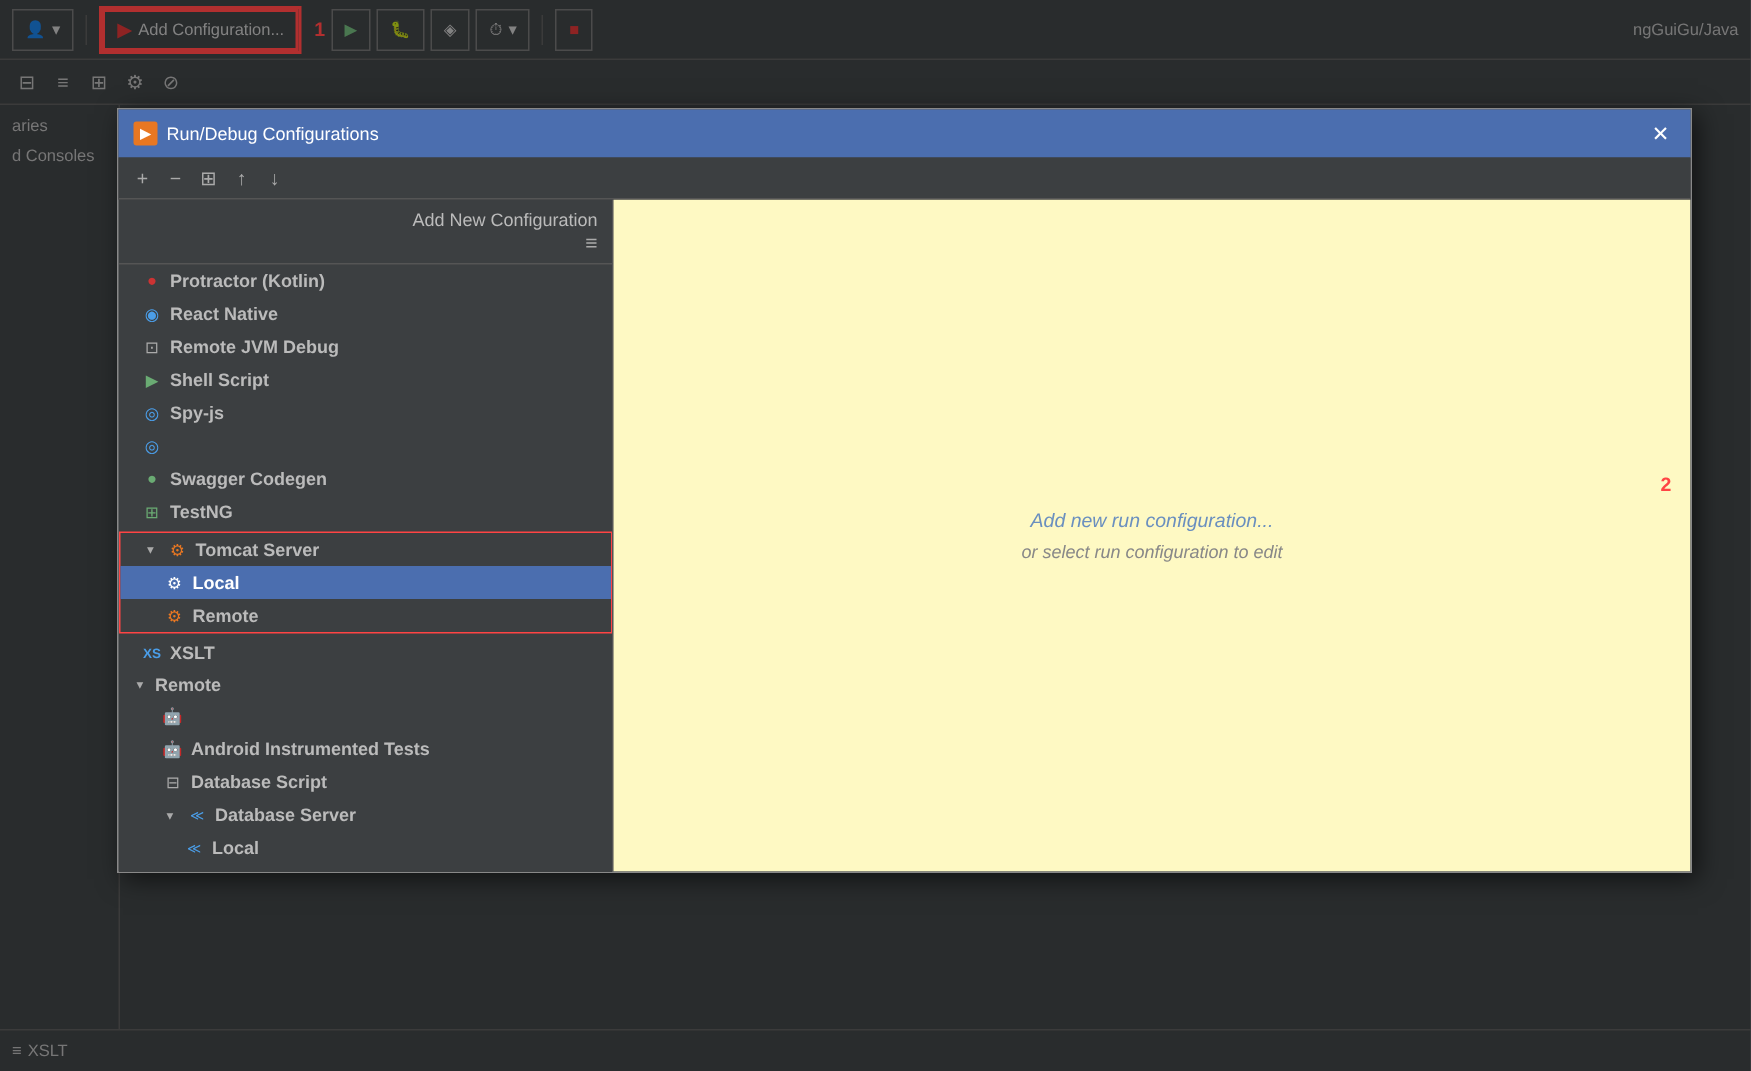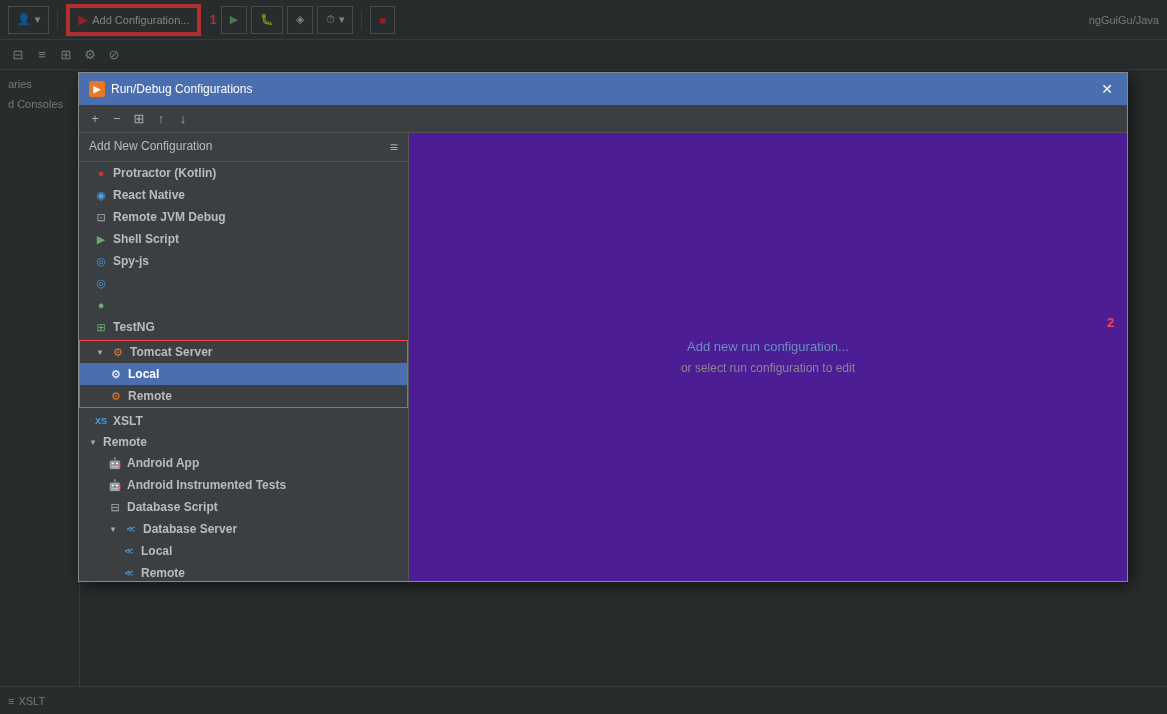"Add New Configuration" .tree-header { align-items: flex-start -> flex-end; flex-direction: none -> column }
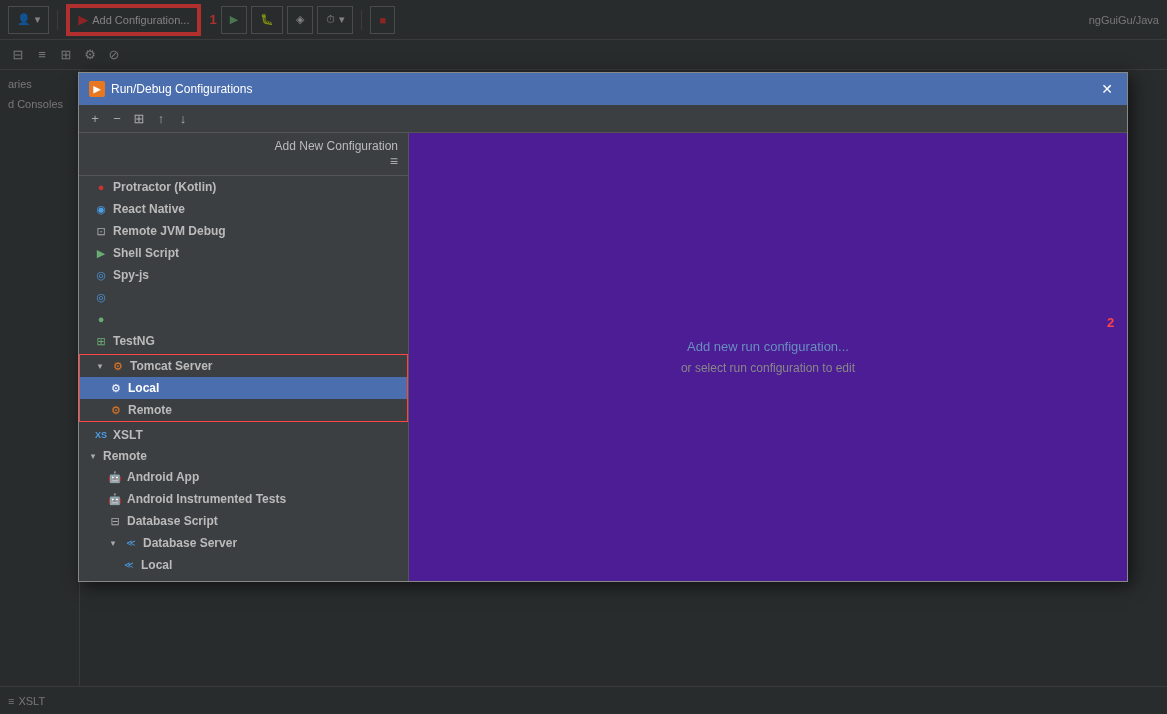"Swagger Codegen" span.item-label { html: none -> <span>Swagger Codegen</span> }
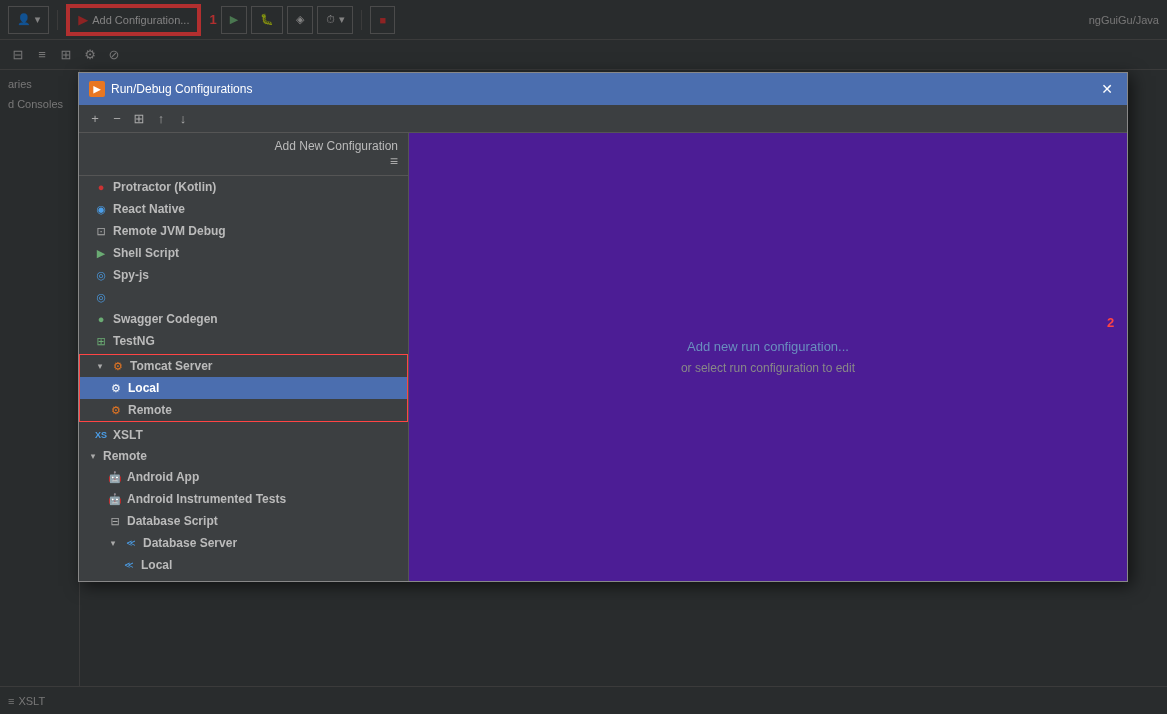"Add new run configuration..." .content-panel { background: #4c1d95 -> #fef9c3; font-style: none -> italic }
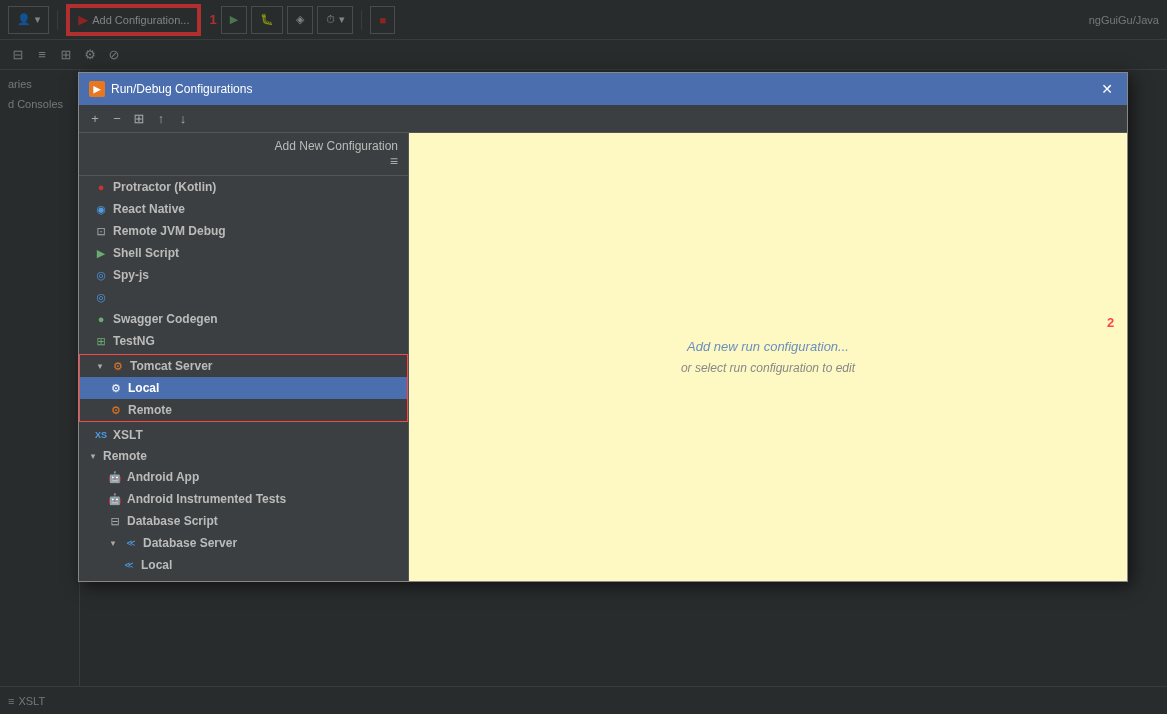"Android App" span.item-label { html: <span>Android App</span> -> none }
